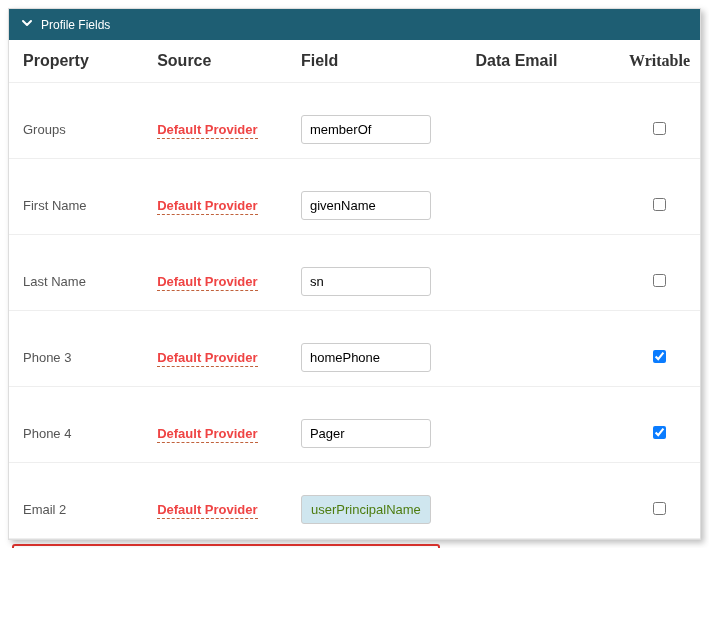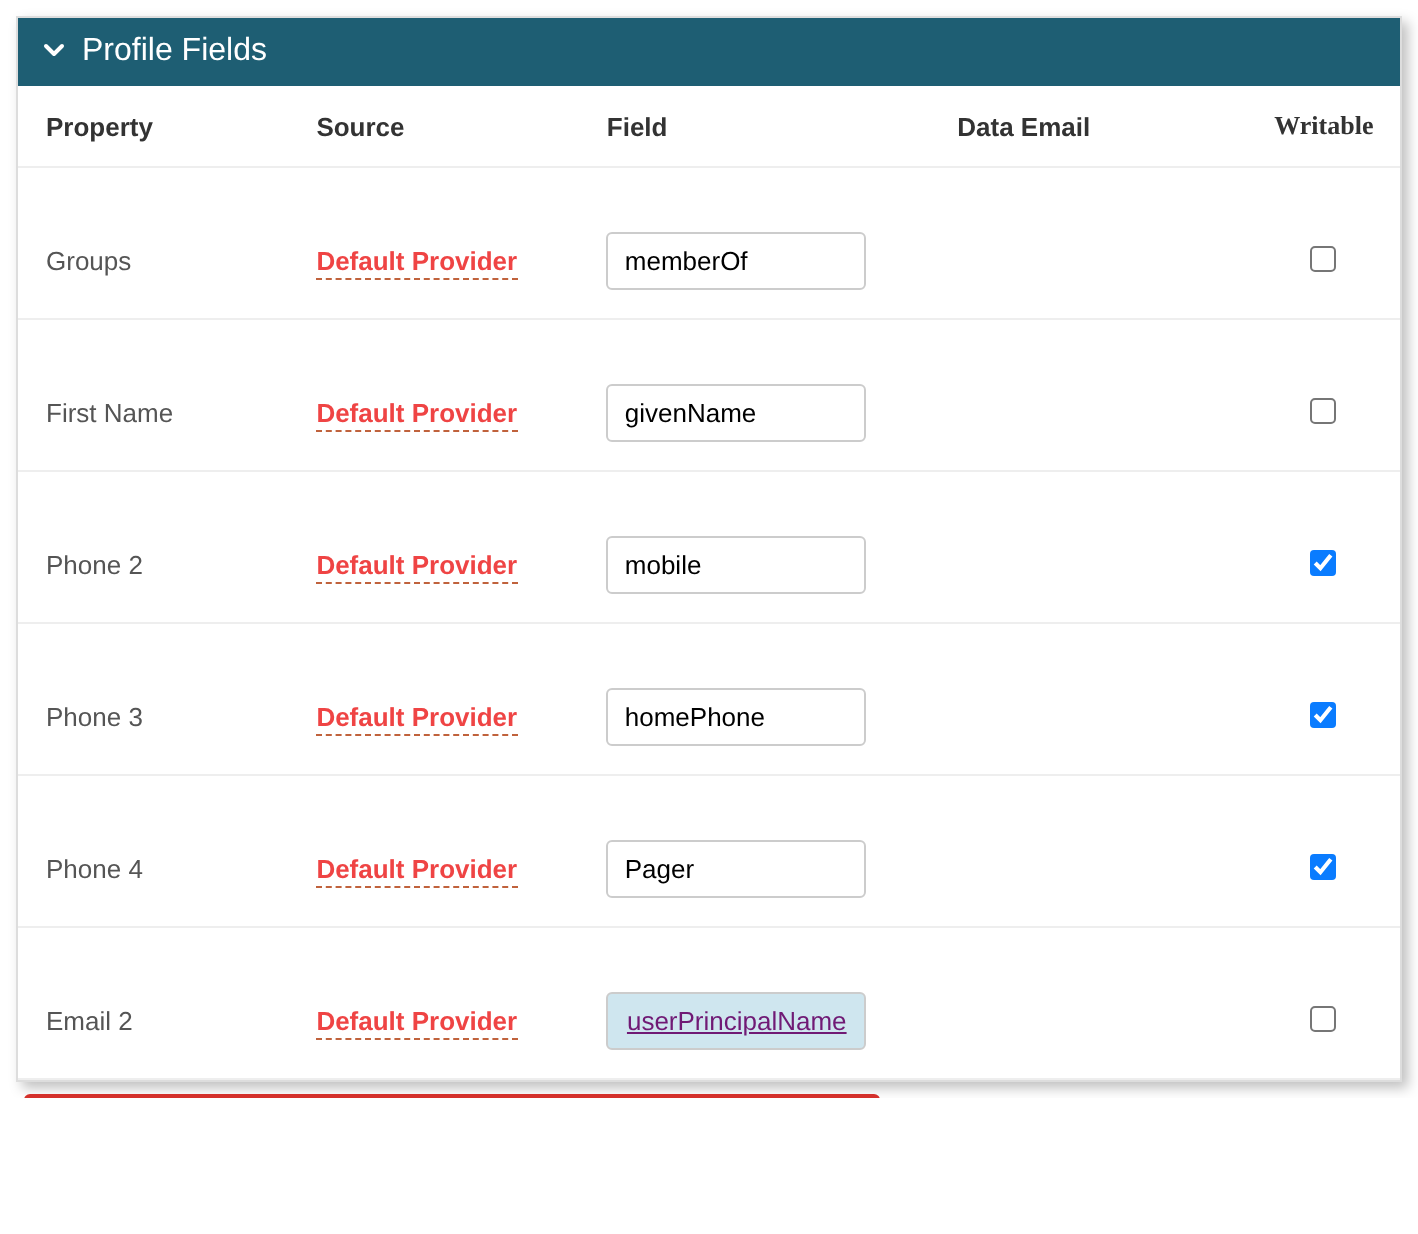"Profile Fields" .panel-header { font-size: 16px -> 12px }
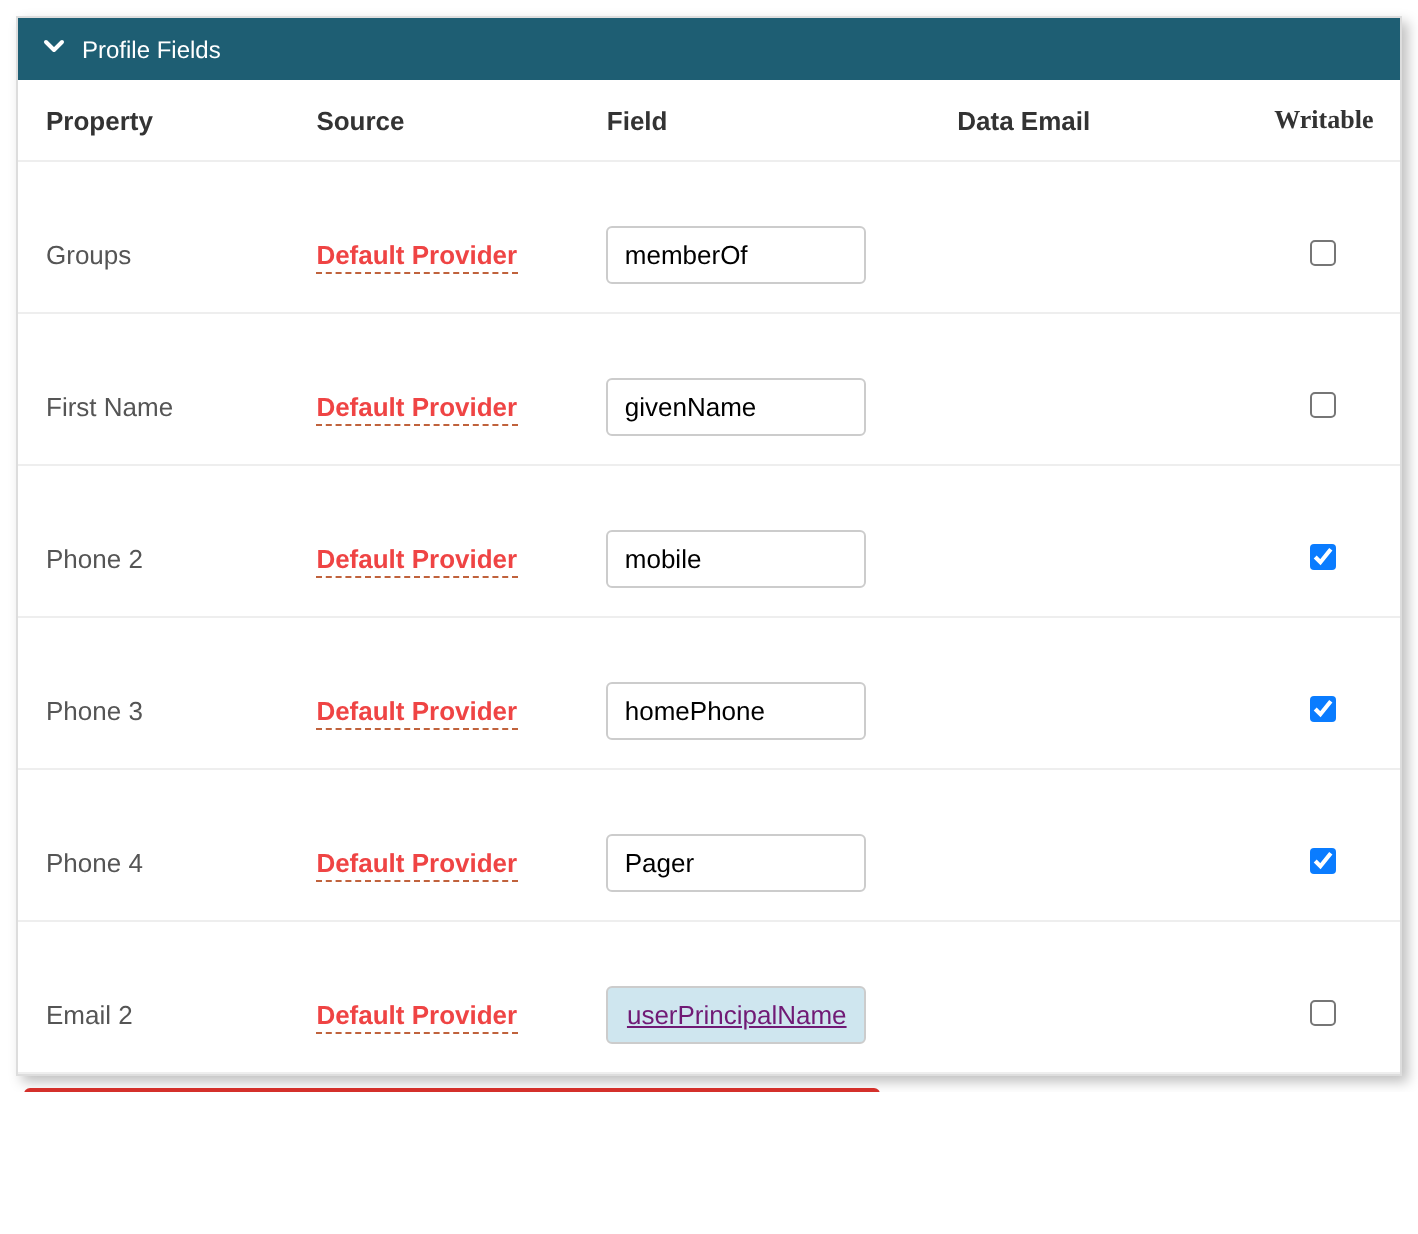"Property" .tbl th { font-size: 13px -> 16px }
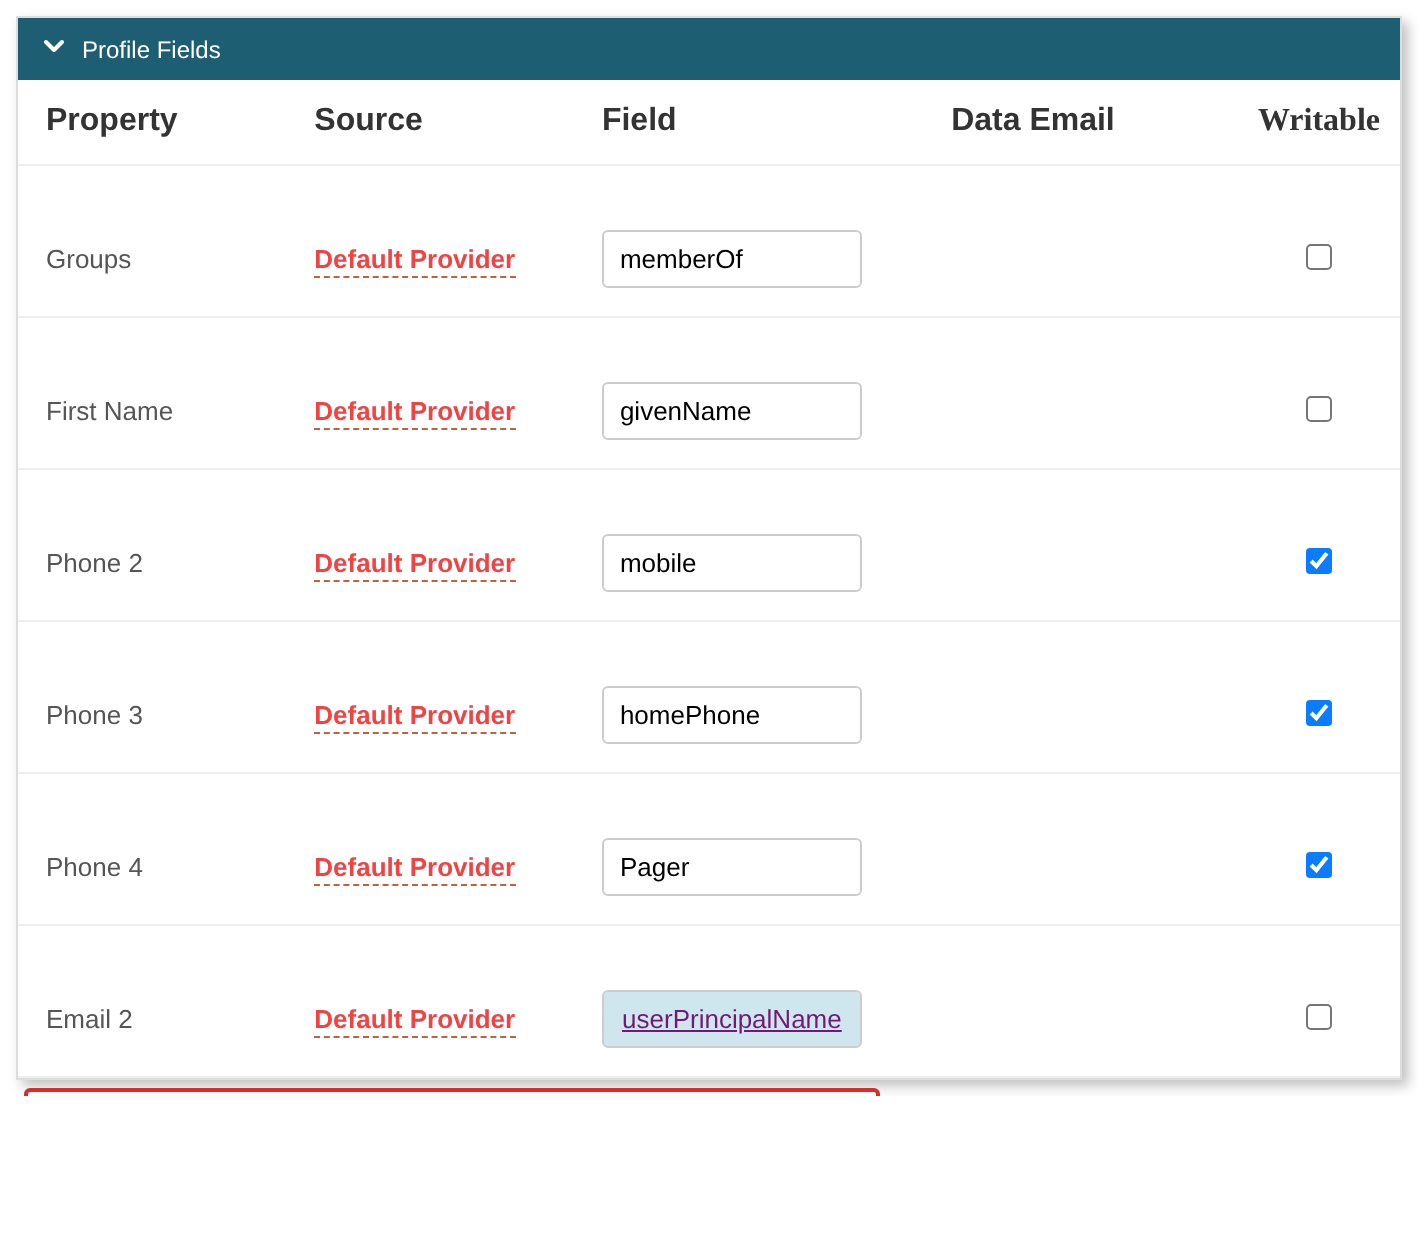"Last Name" tr { html: none -> <tr> <td>Last Name</td> <td><a>Default Provider</a></td> <td><input></td> <td></td> <td><input></td> </tr> }
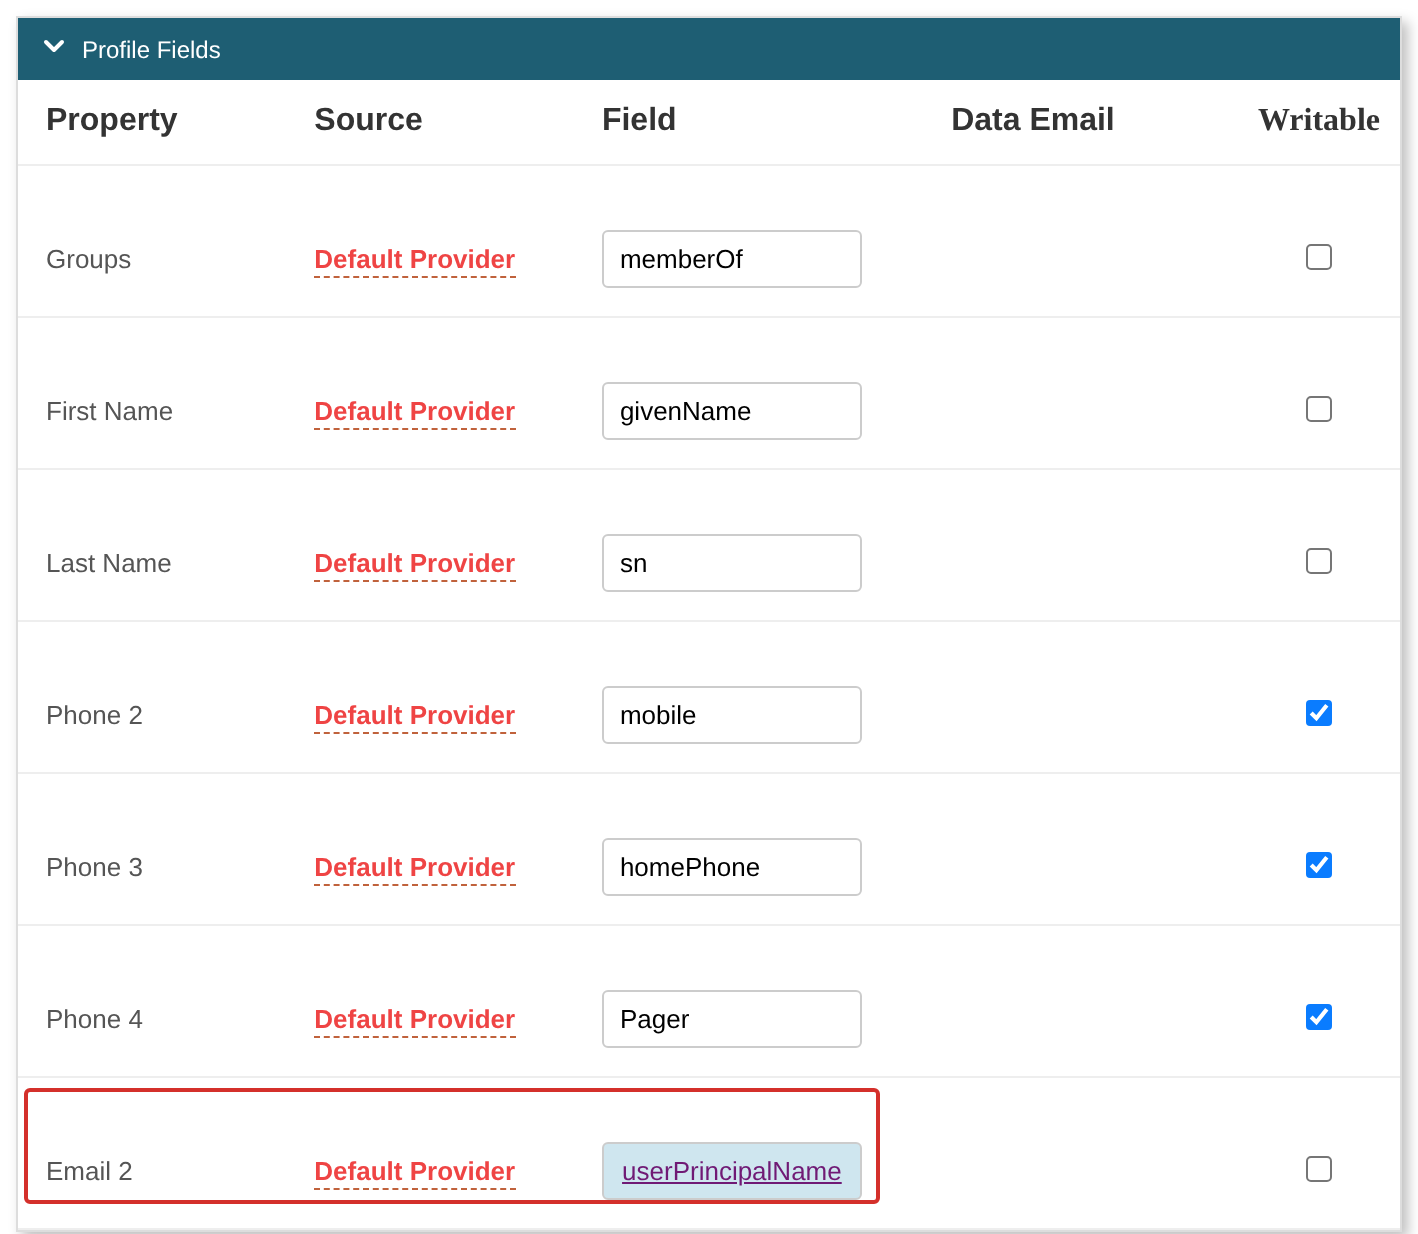"Phone 2" tr { html: <tr> <td>Phone 2</td> <td><a>Default Provider</a></td> <td><input></td> <td></td> <td><input></td> </tr> -> none }
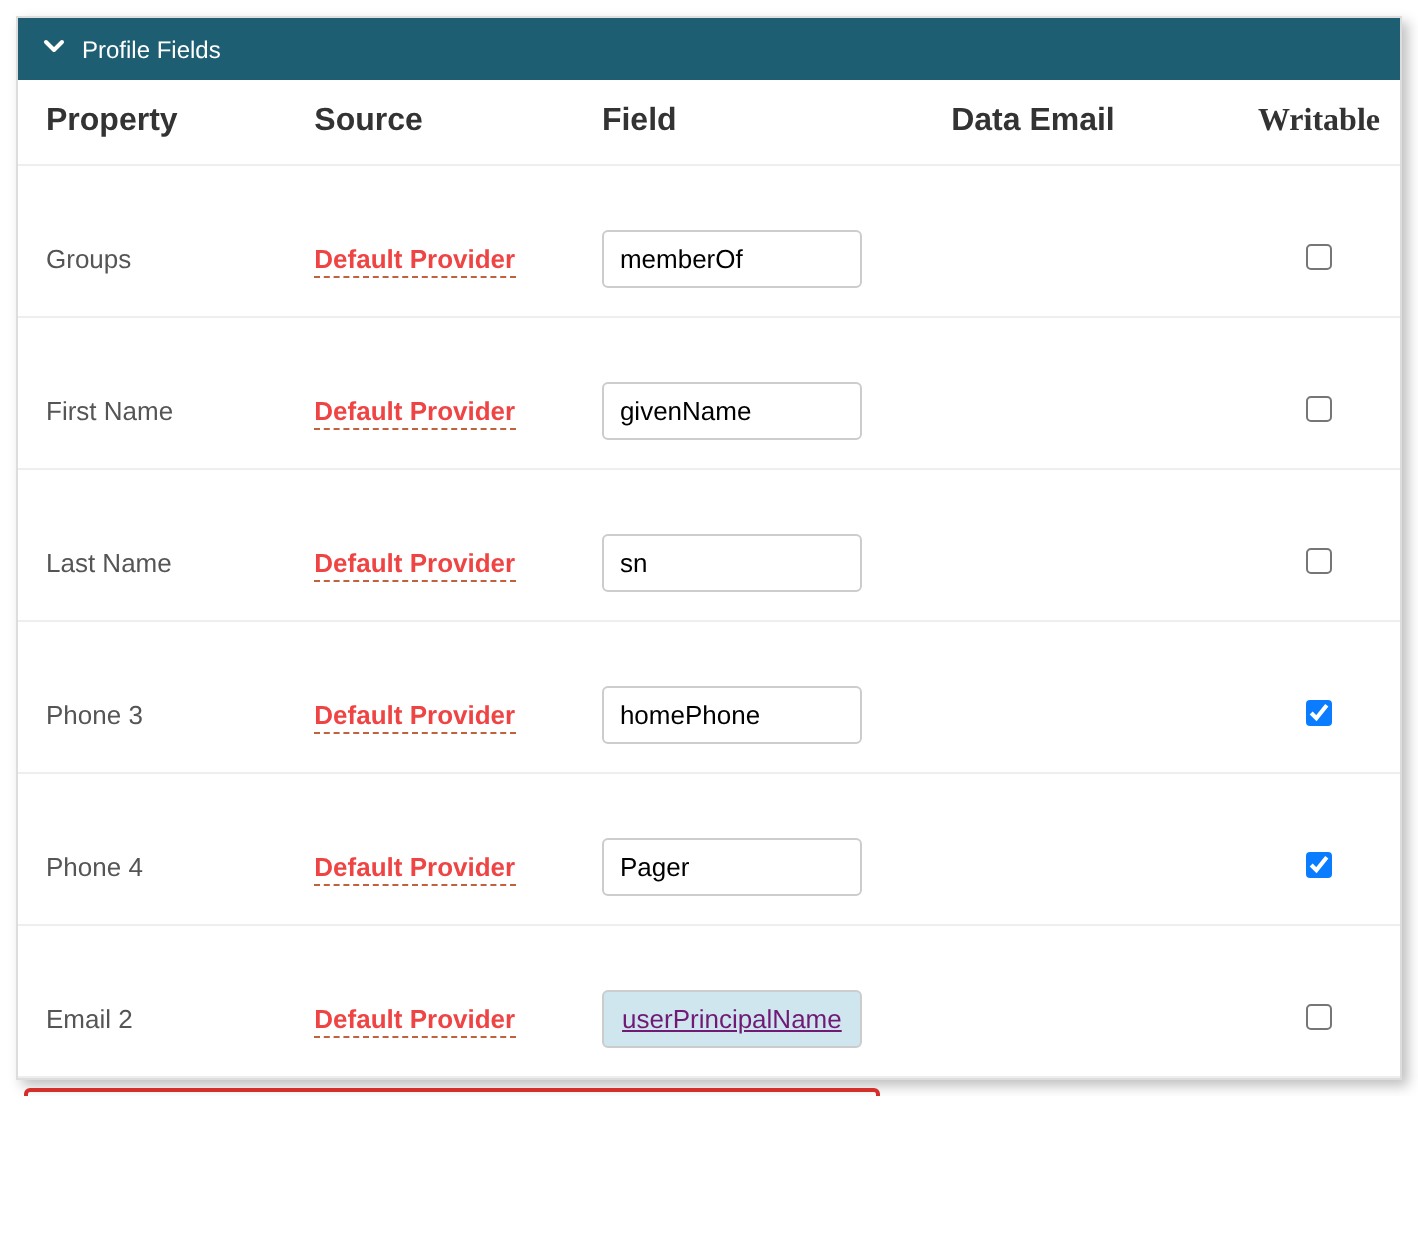"userPrincipalName" .field-input.hl { color: #701a75 -> #4d7c0f; text-decoration: underline -> none }
